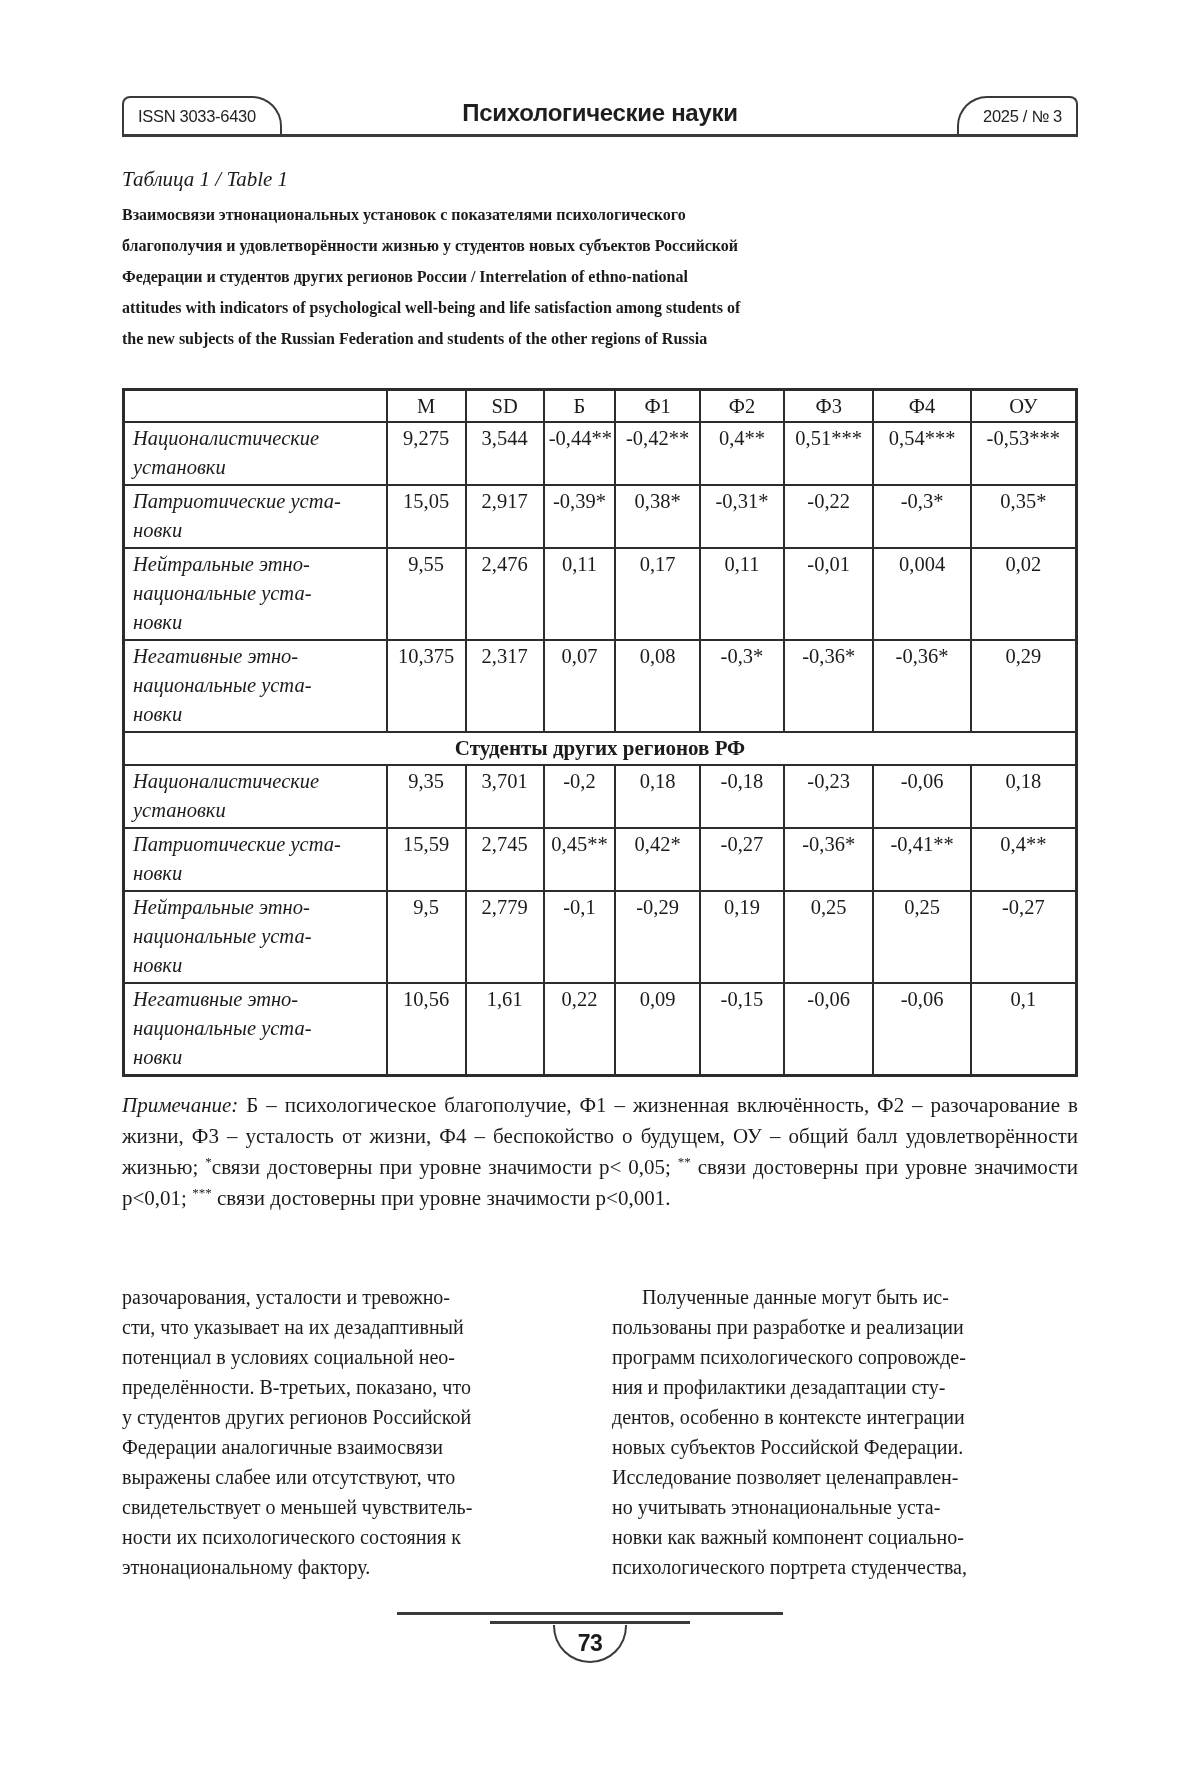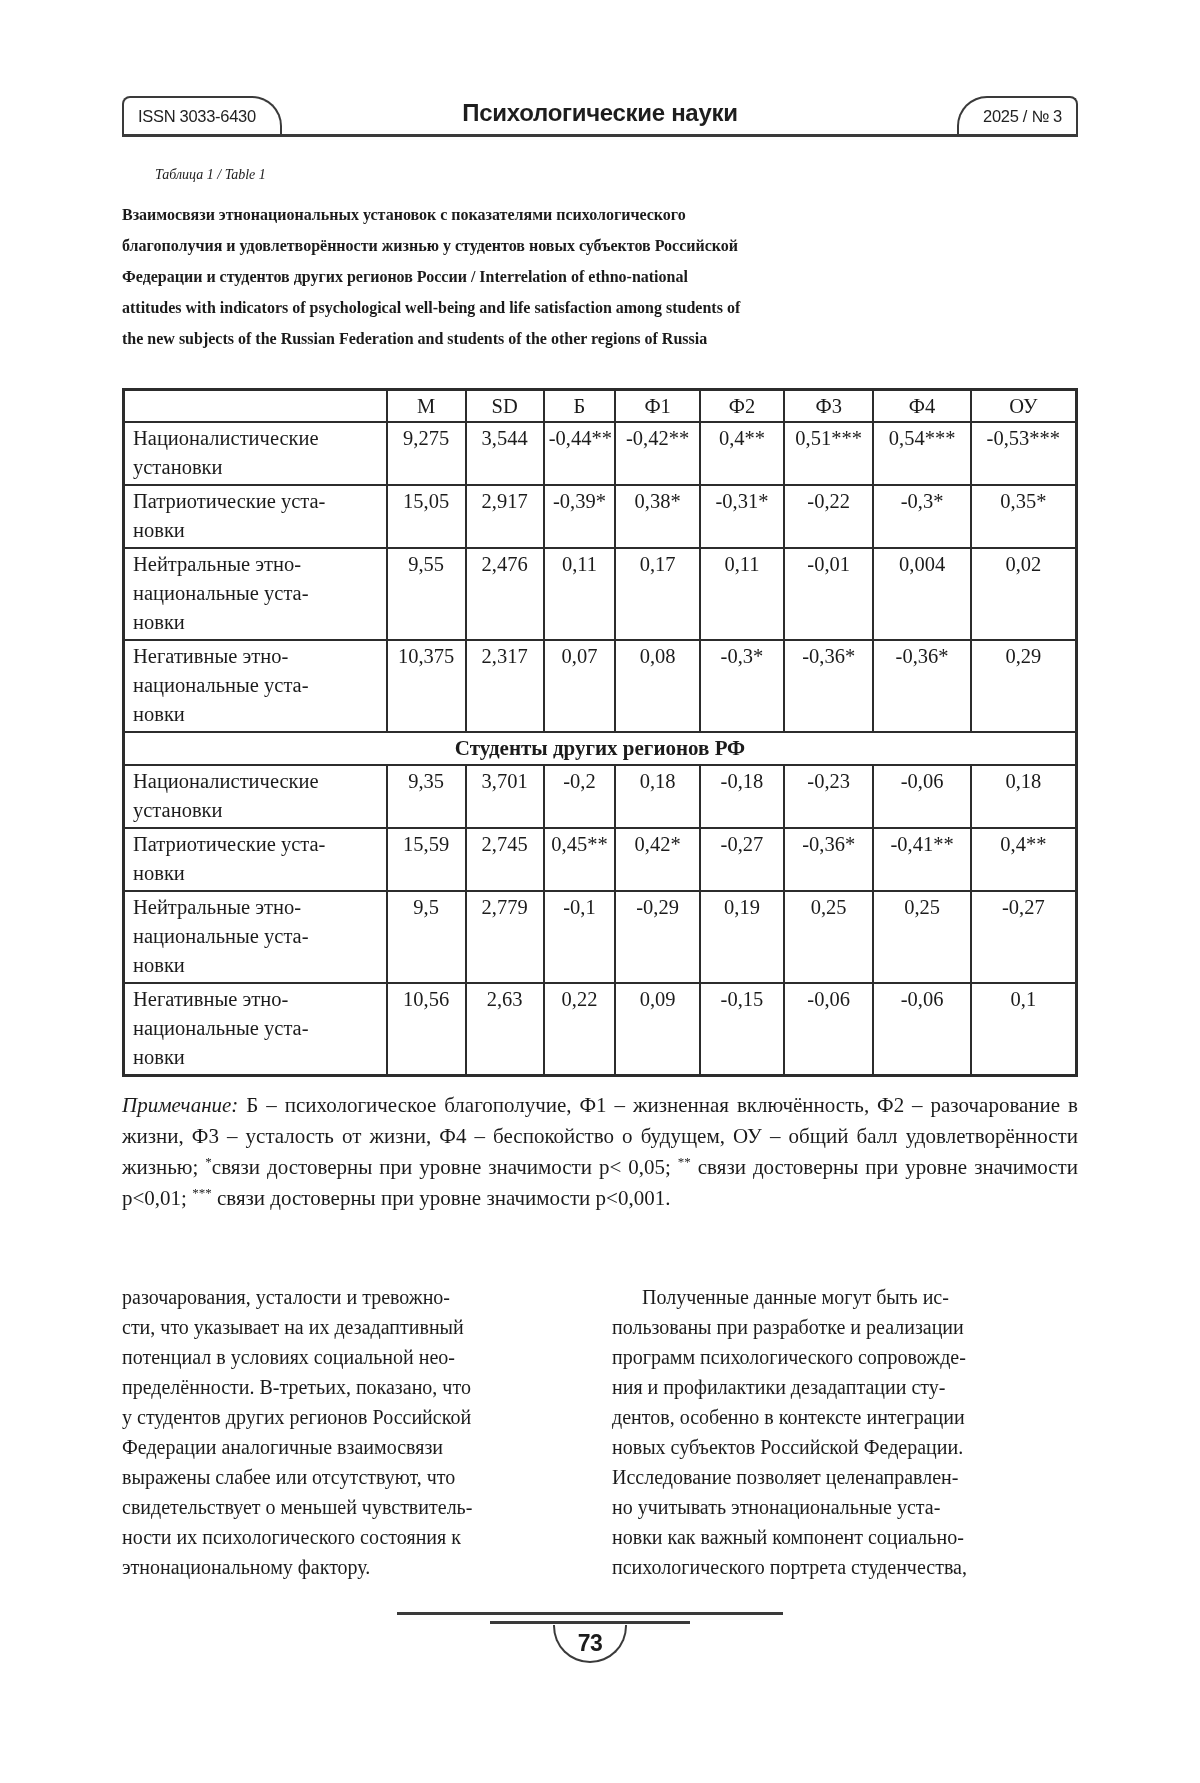"Таблица 1 / Table 1" .caption { font-size: 14px -> 21px; margin-left: 33px -> none }
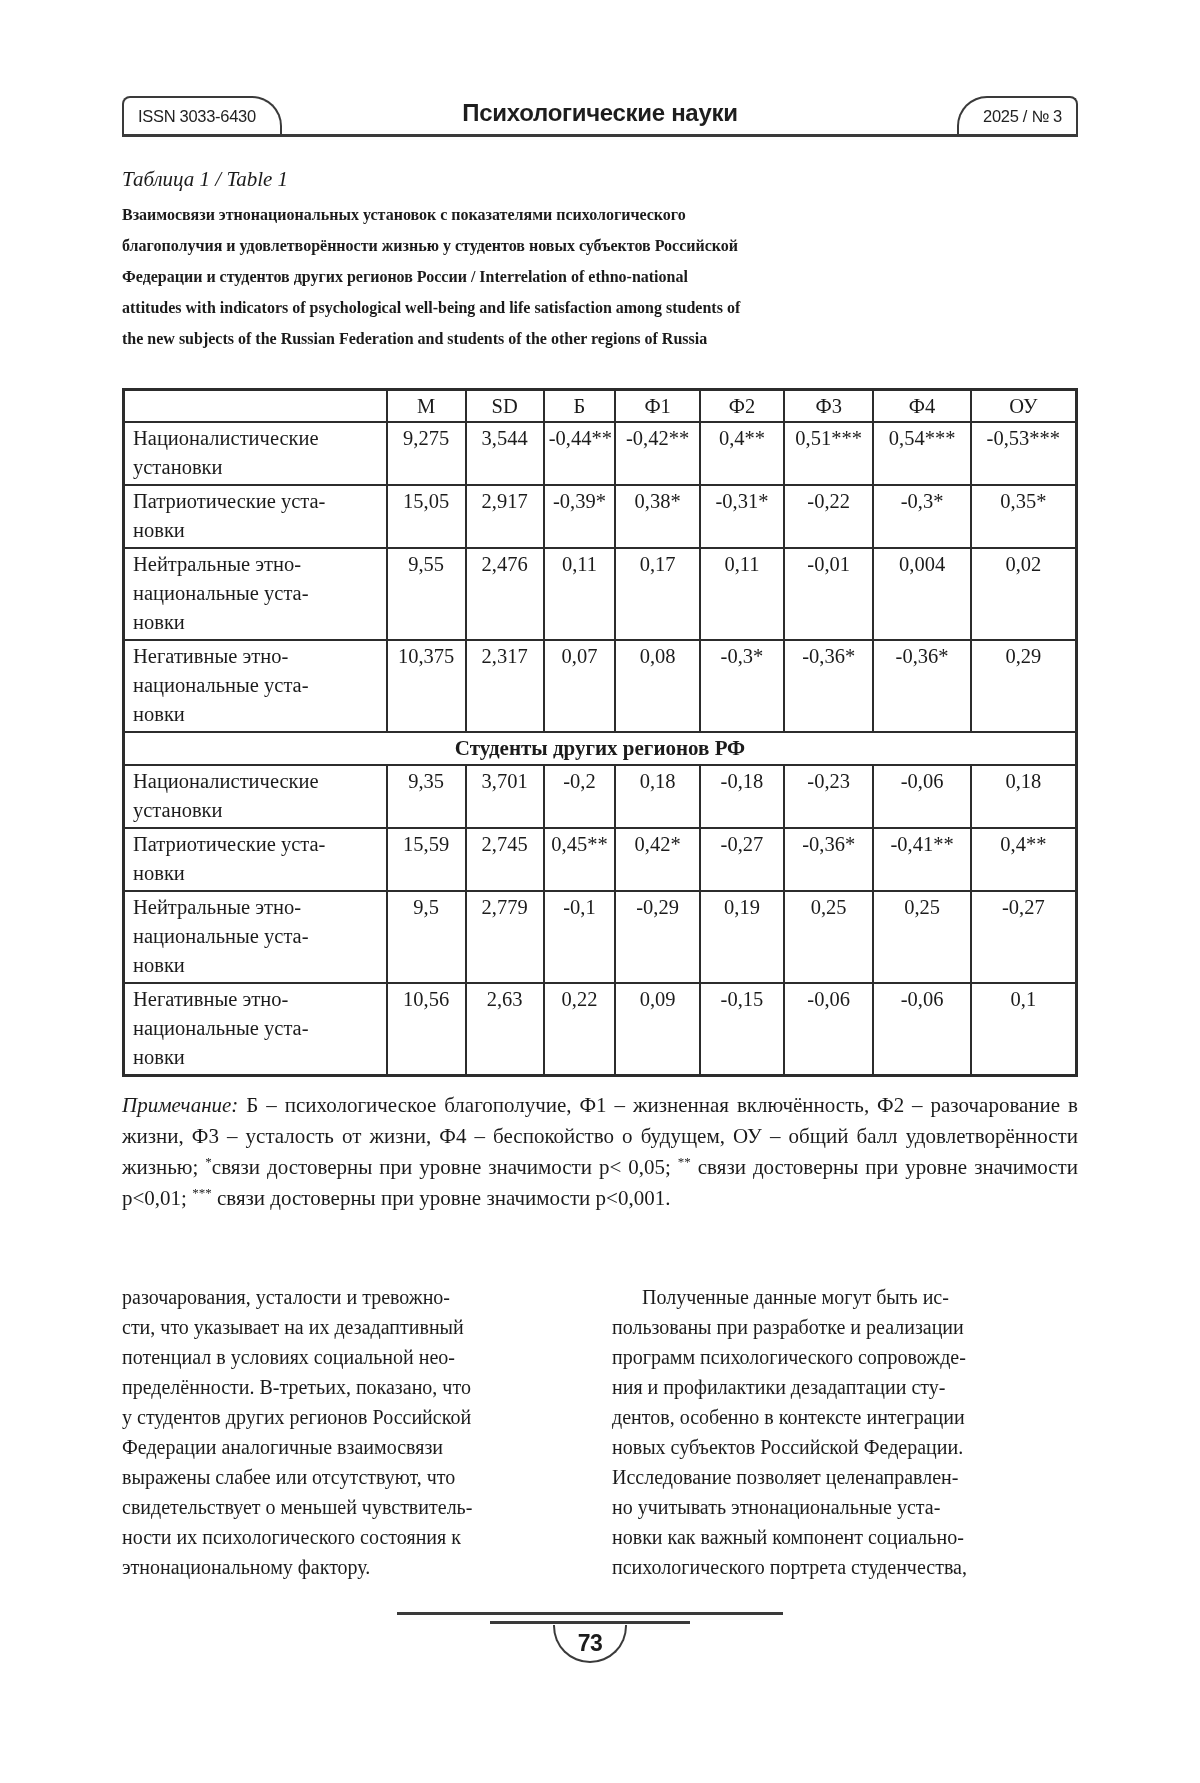"Националистические" .data-table td.lbl { font-style: none -> italic }
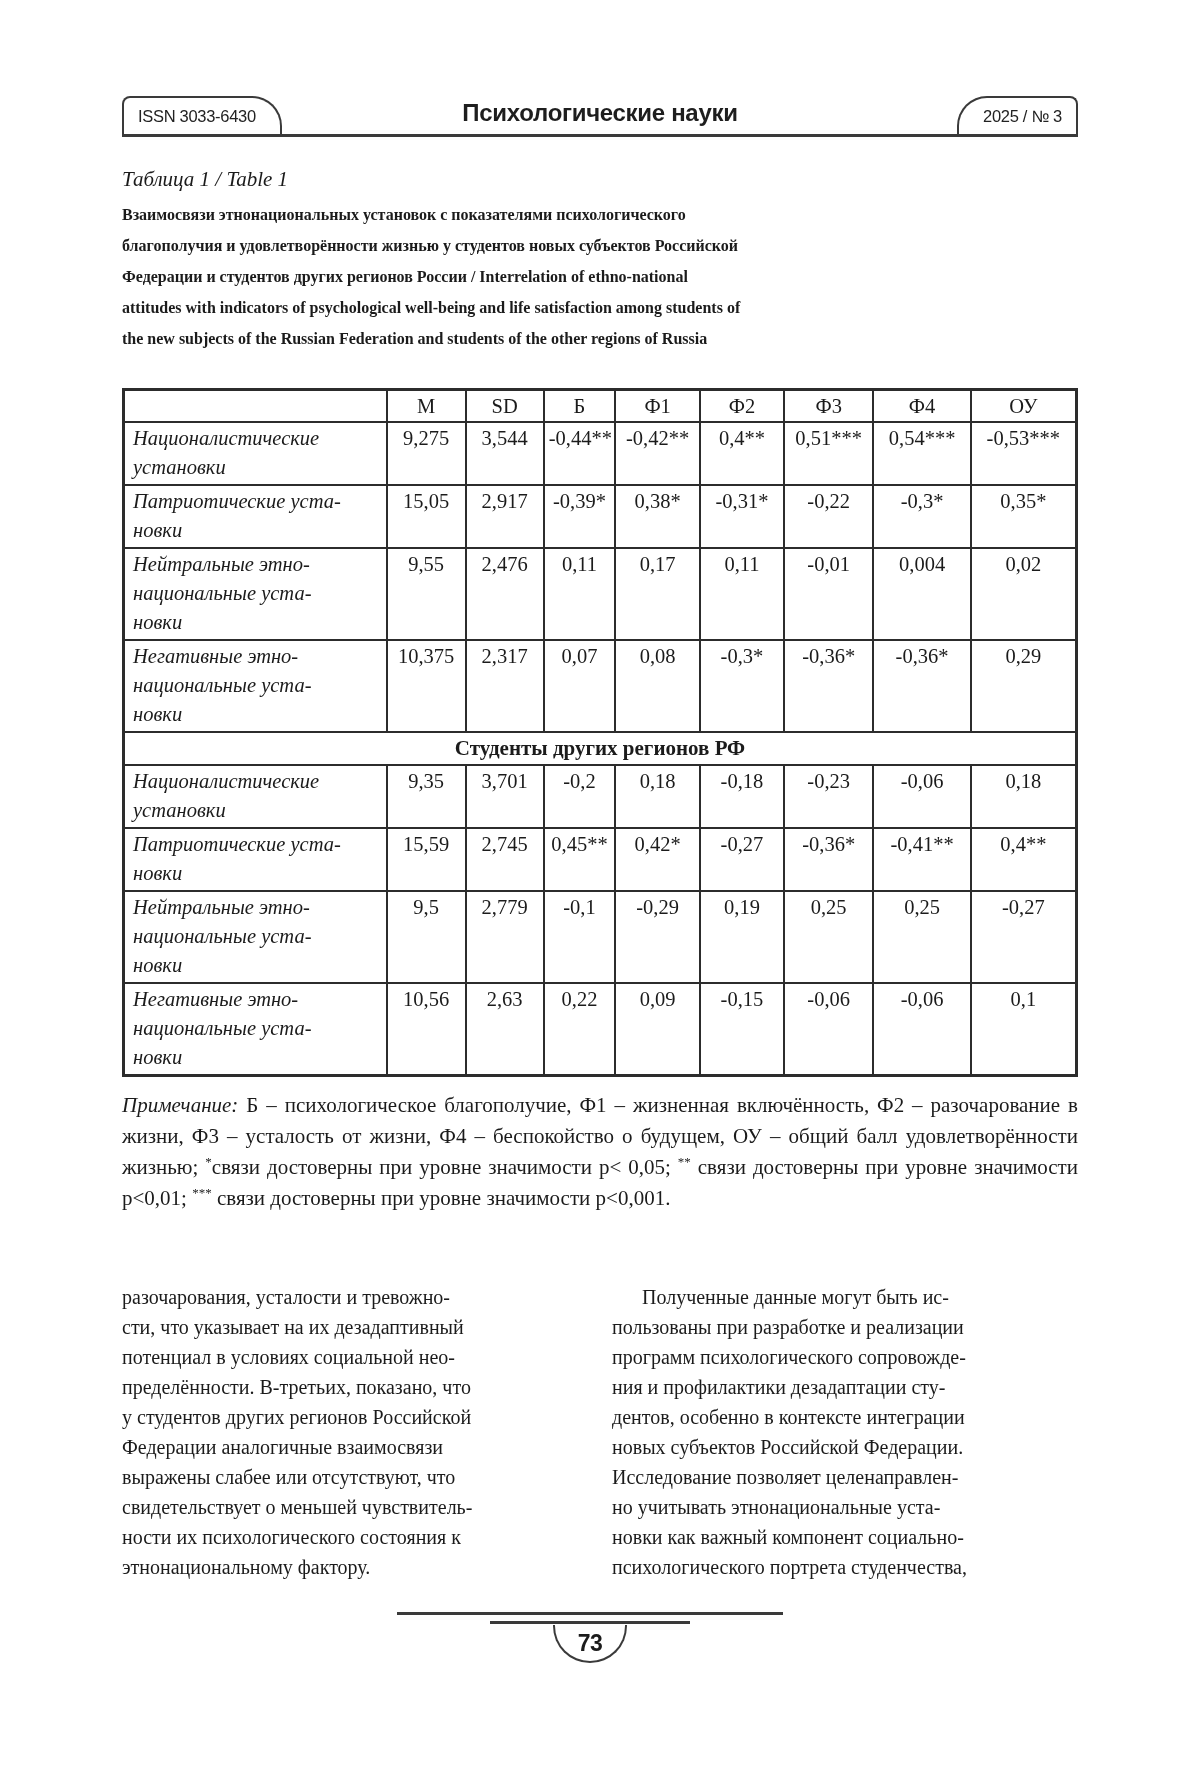"2,63" td { text: 2,63 -> 1,61 }
